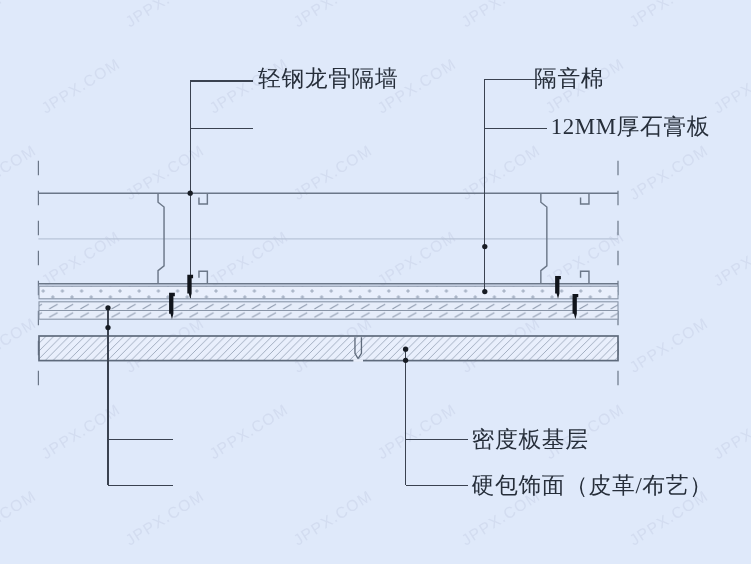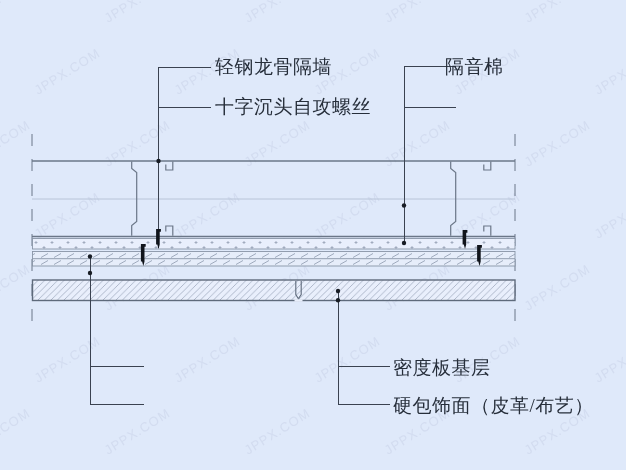"十字沉头自攻螺丝" div.lbl { html: <div>十字沉头自攻螺丝</div> -> none }
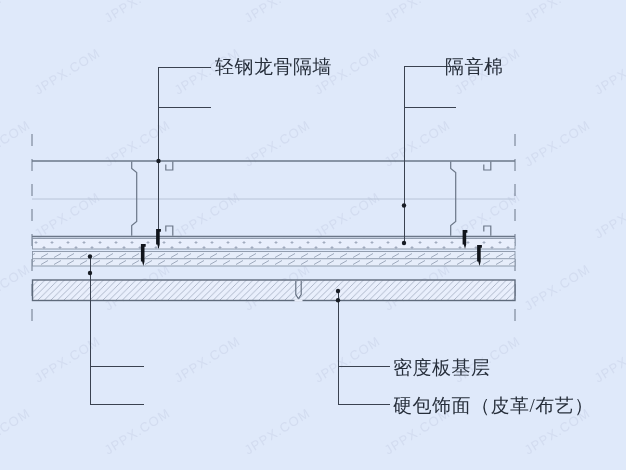"12MM厚石膏板" div.lbl { html: none -> <div>12MM厚石膏板</div> }
